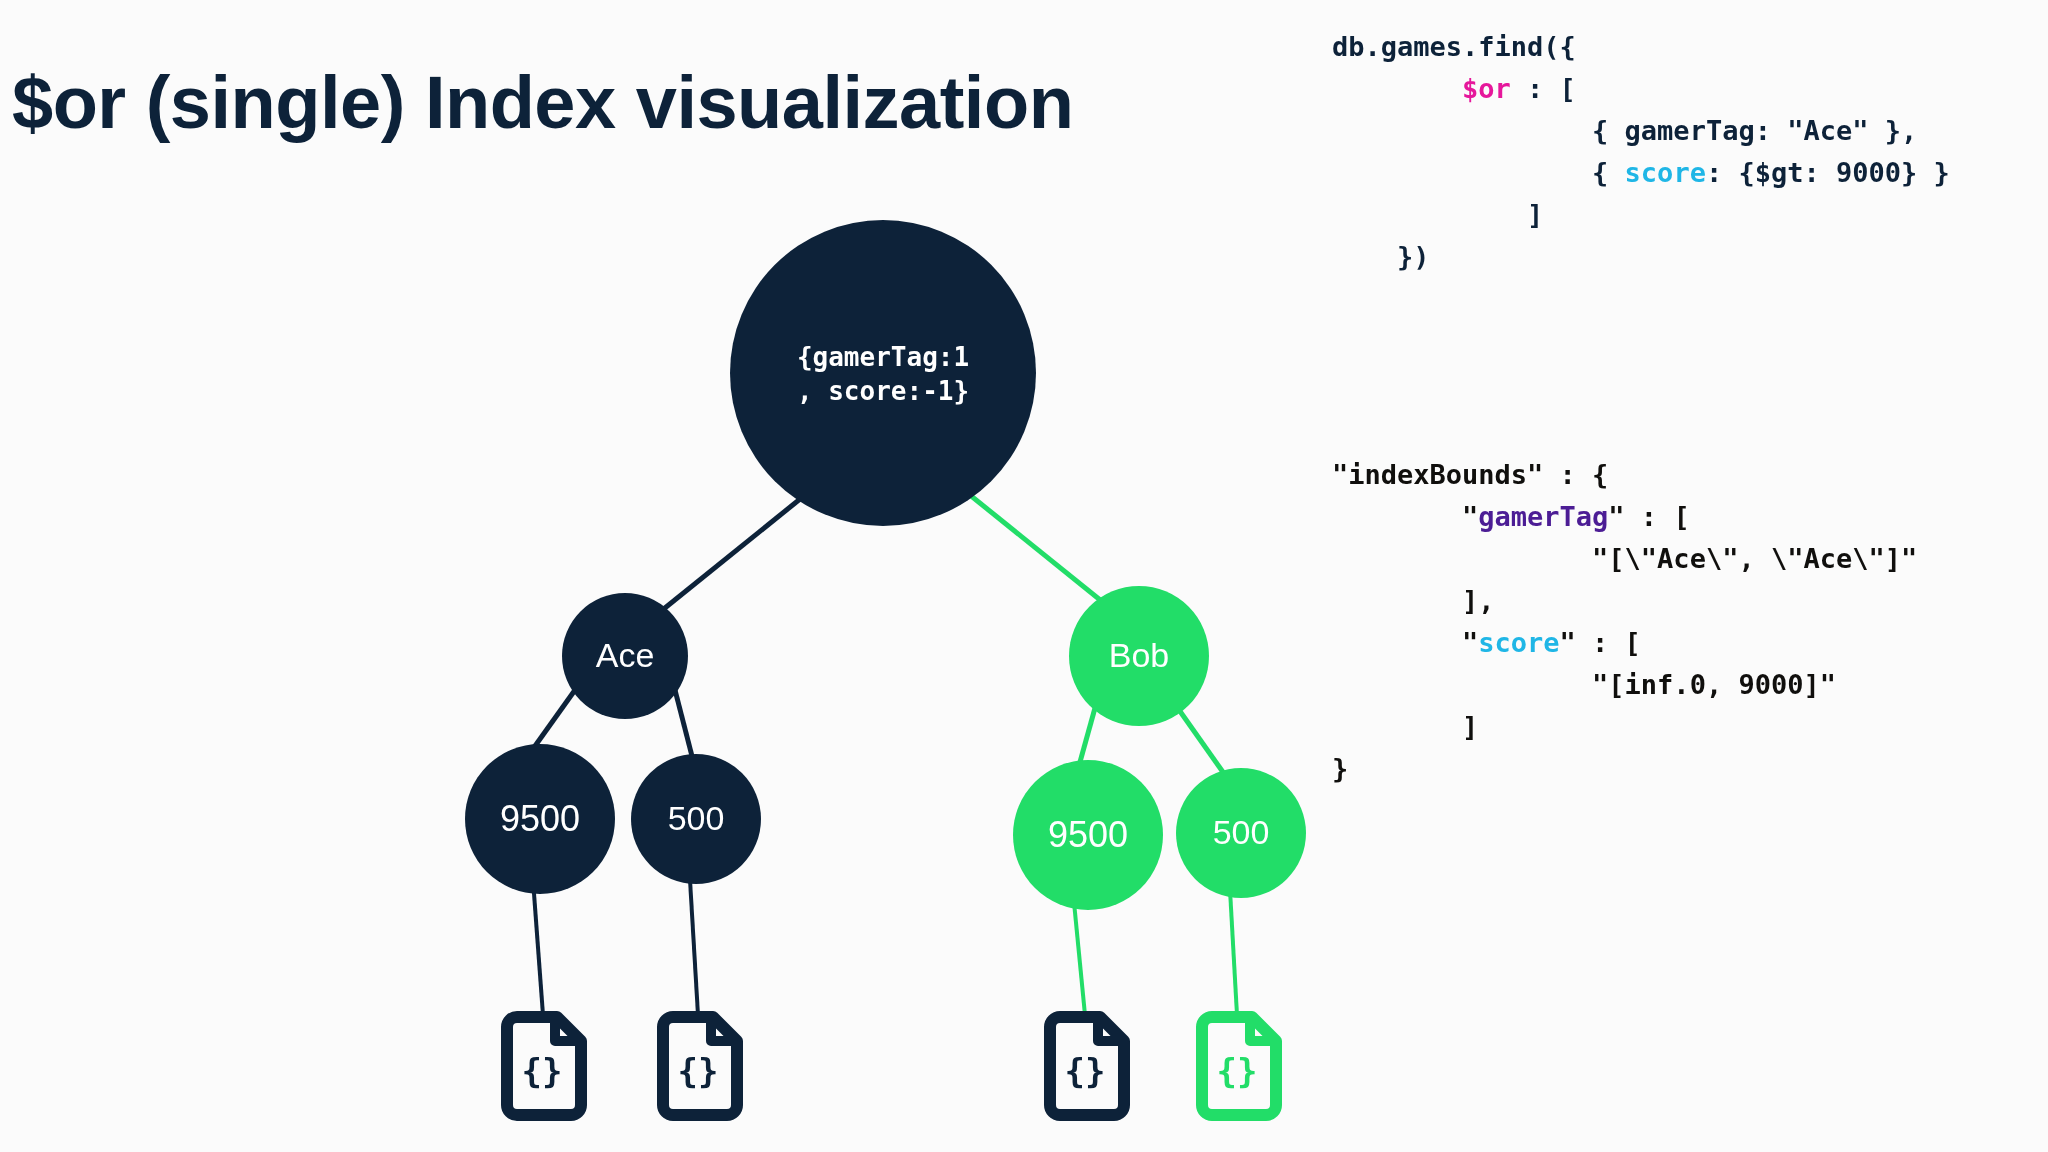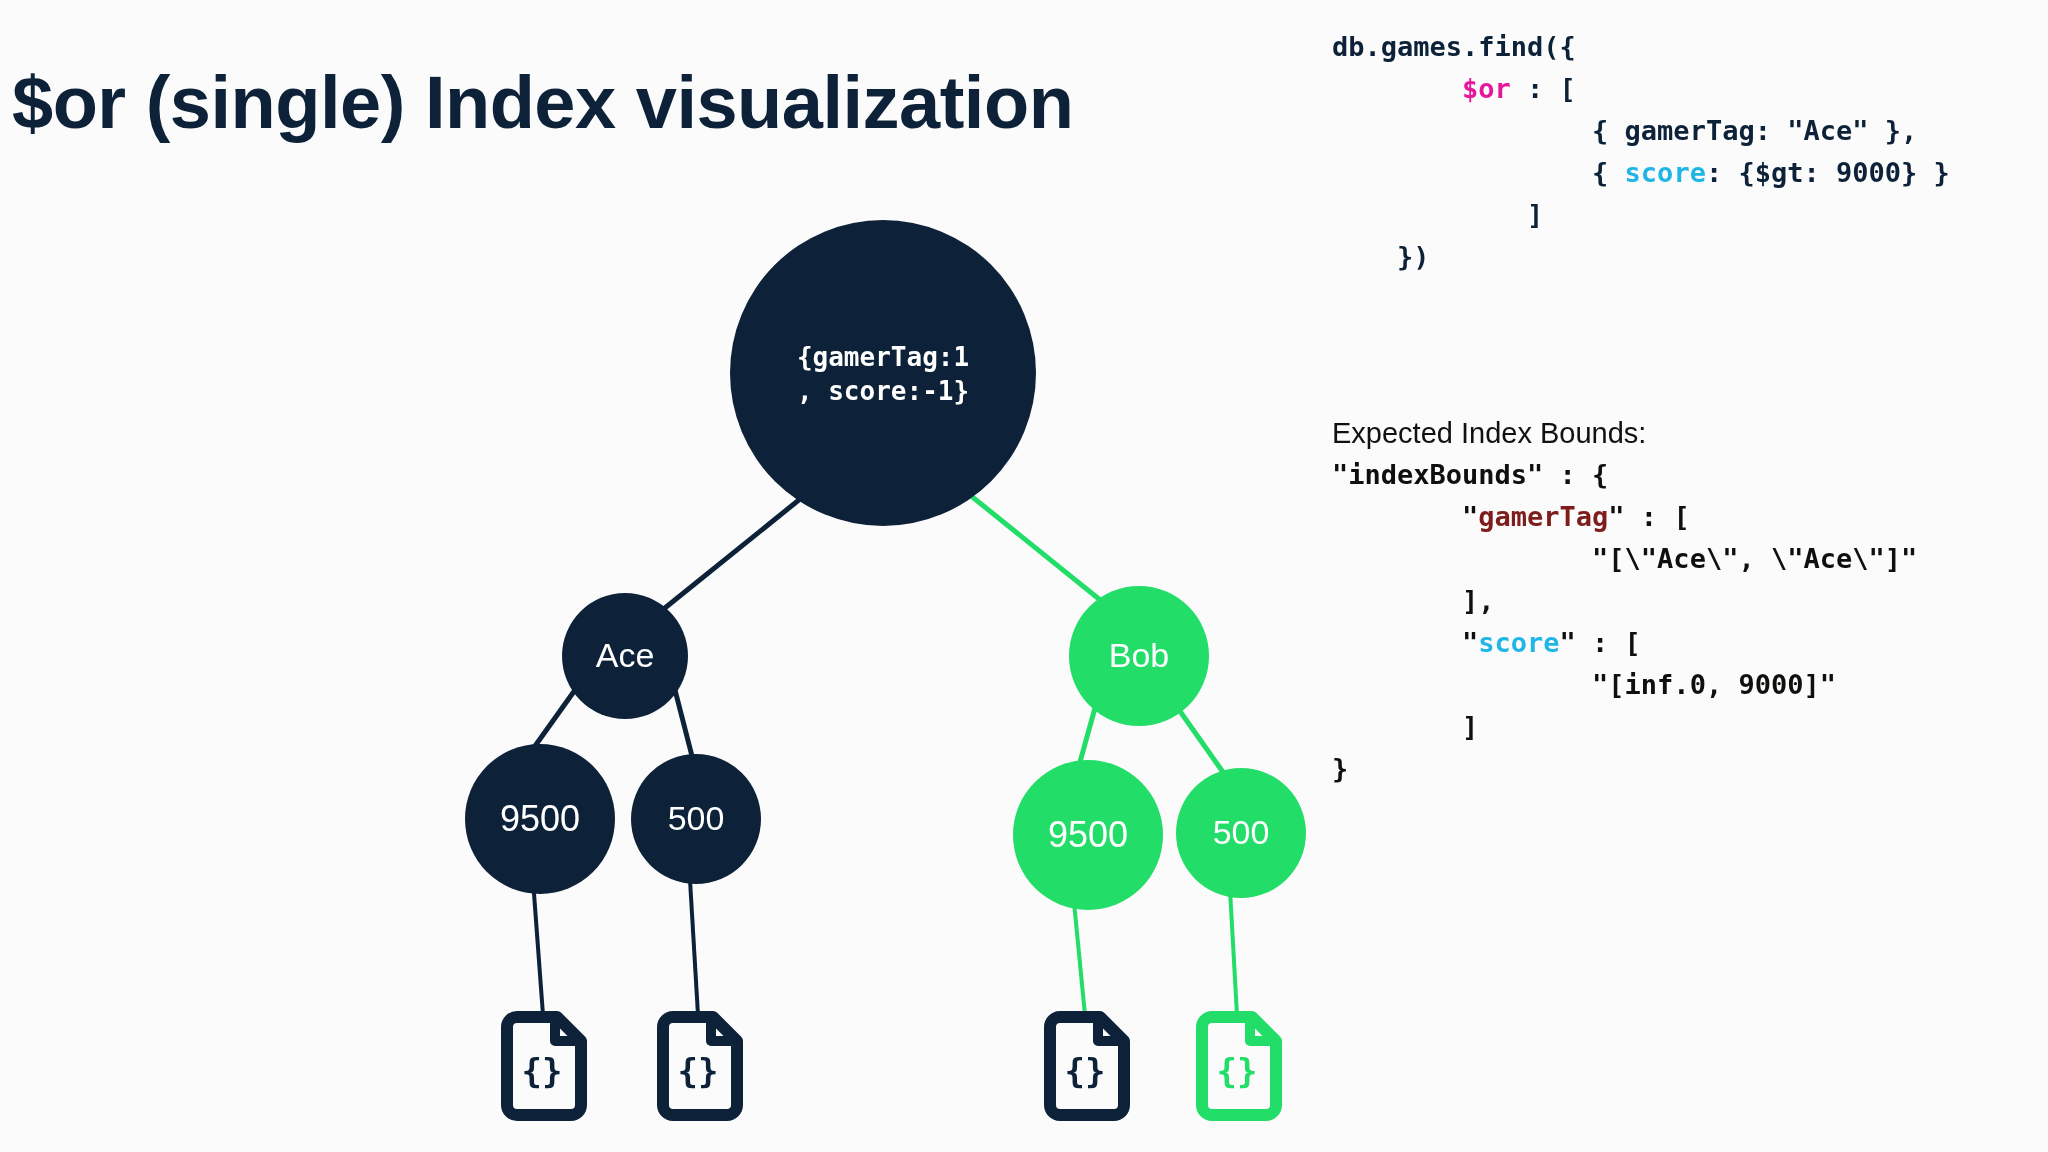"Expected Index Bounds:" div.bounds-label { html: <div>Expected Index Bounds:</div> -> none }
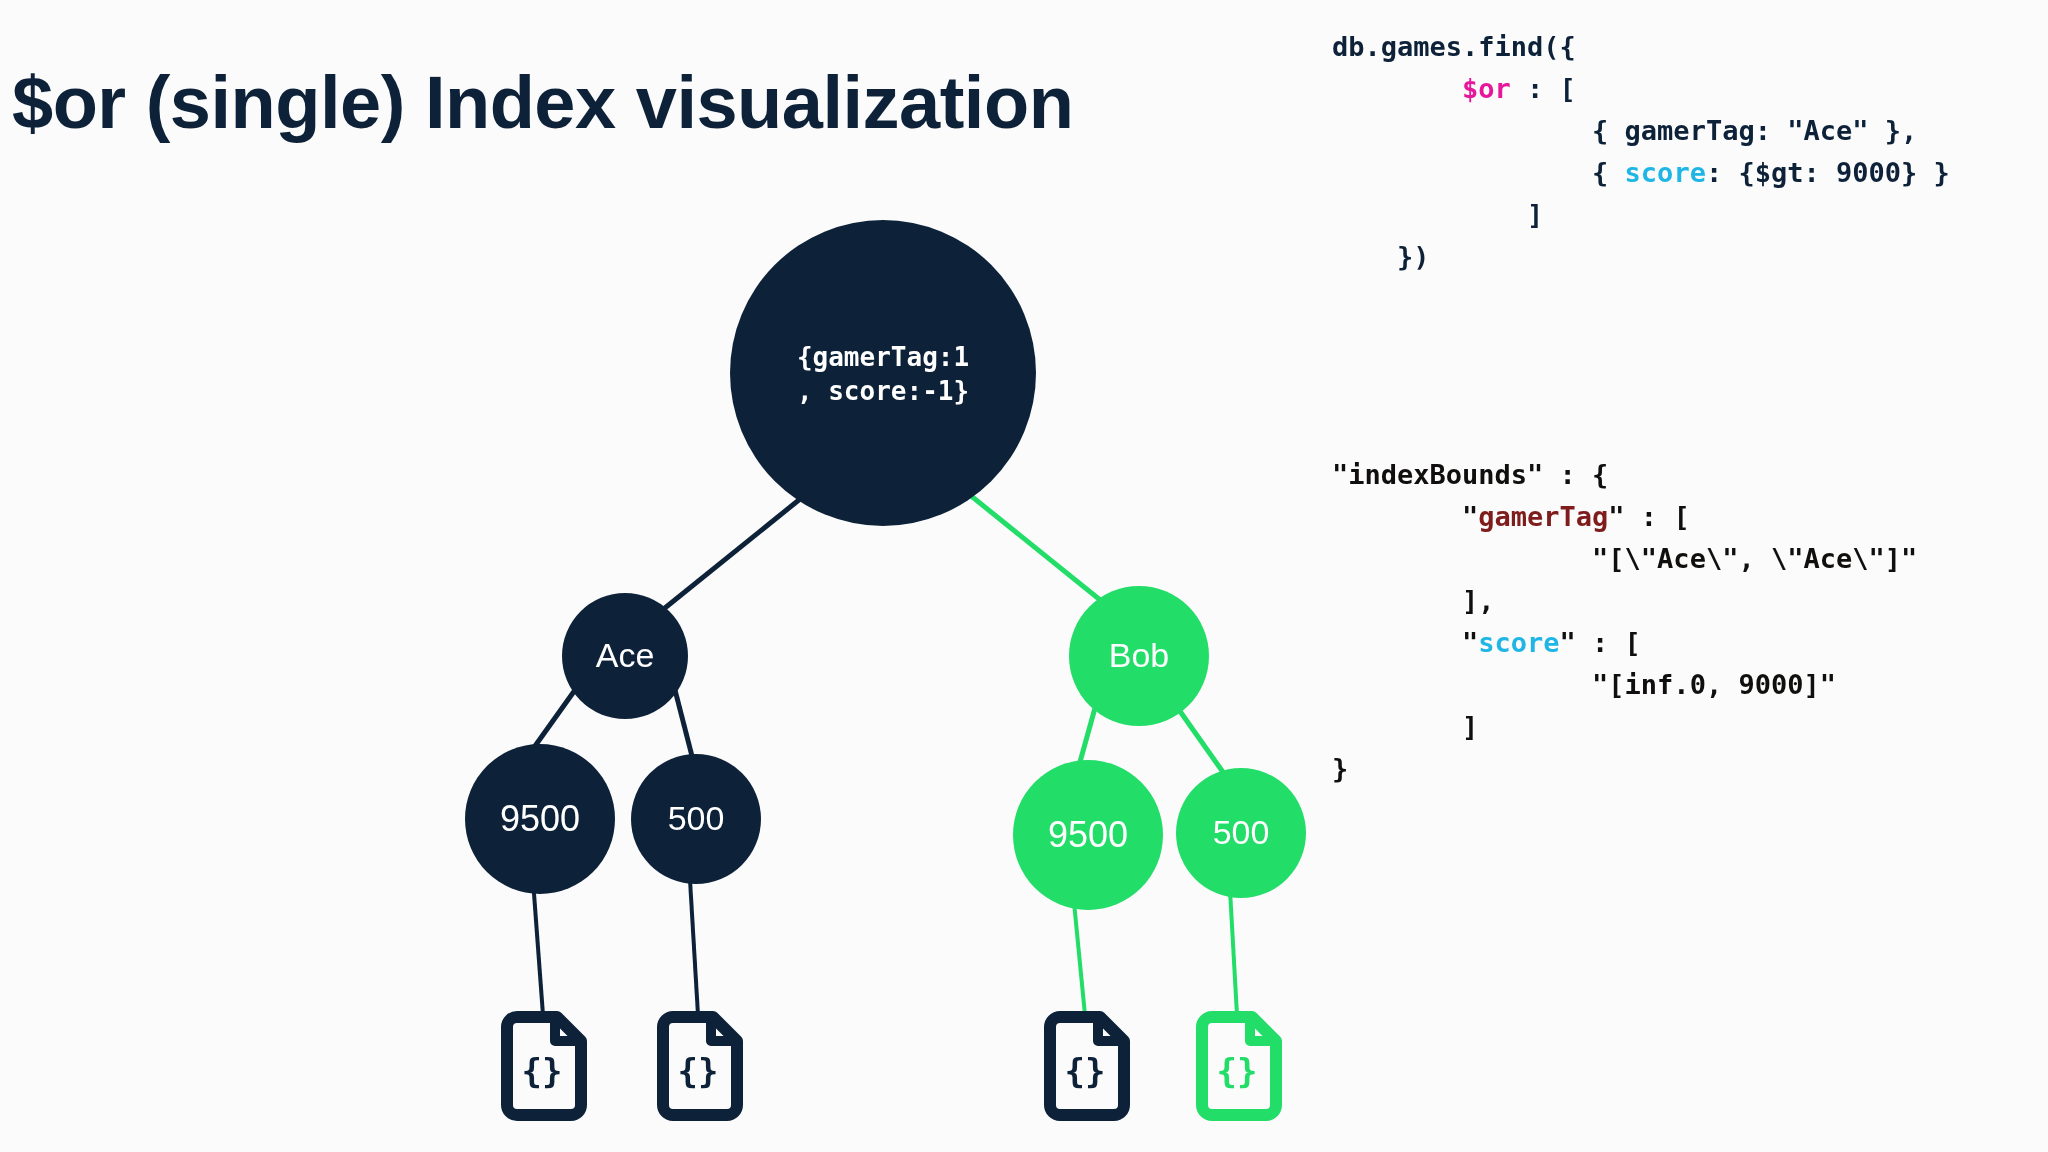"gamerTag" .bounds-block .tok-gamertag { color: #7f1d1d -> #4c1d95 }
